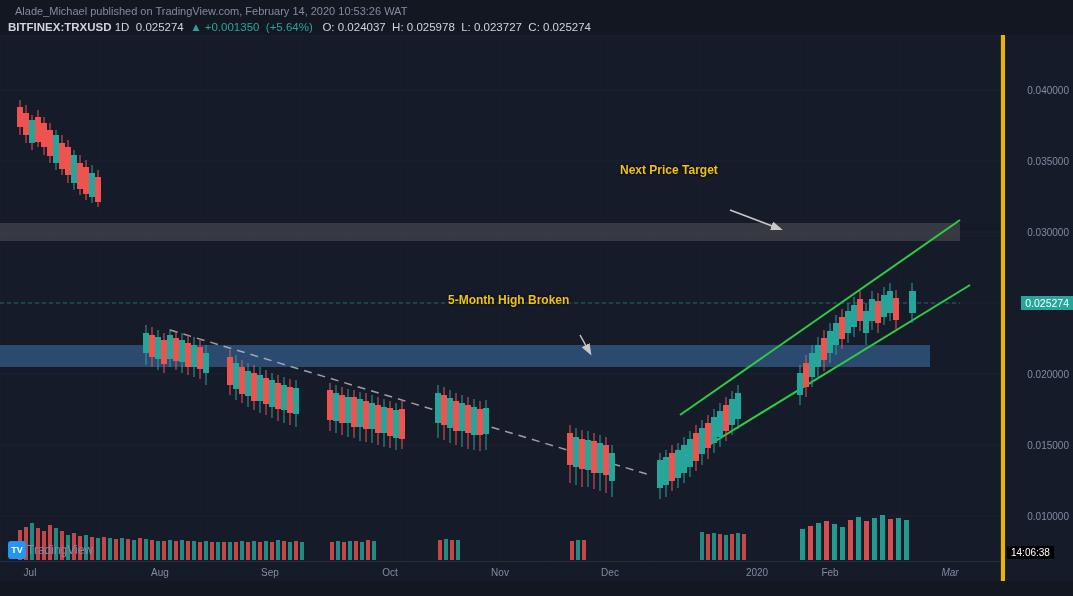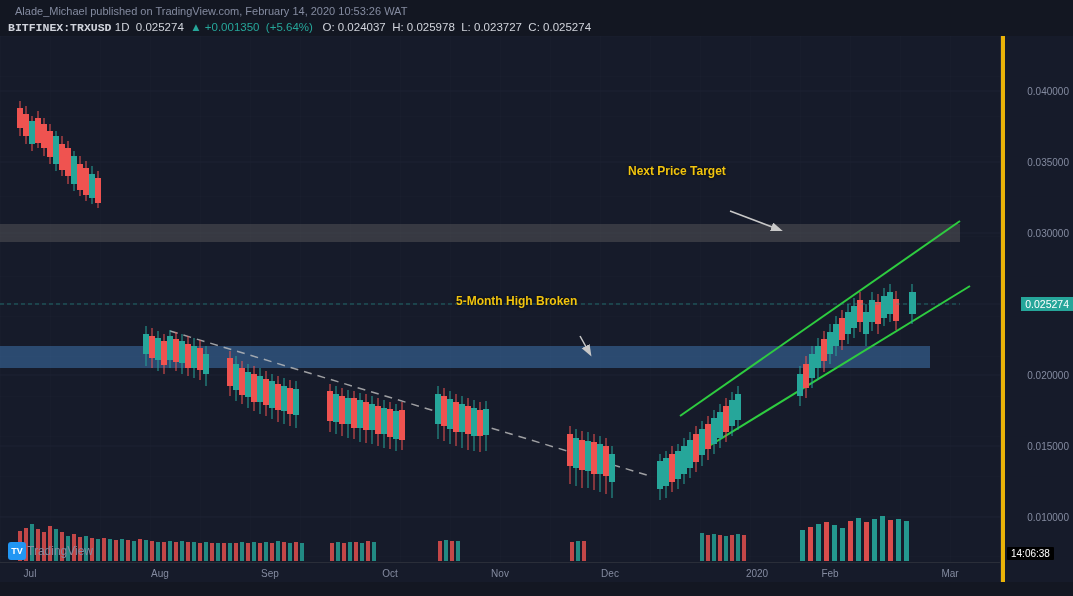"BITFINEX:TRXUSD" #ticker-info .symbol { font-family: Liberation Mono, monospace -> none }
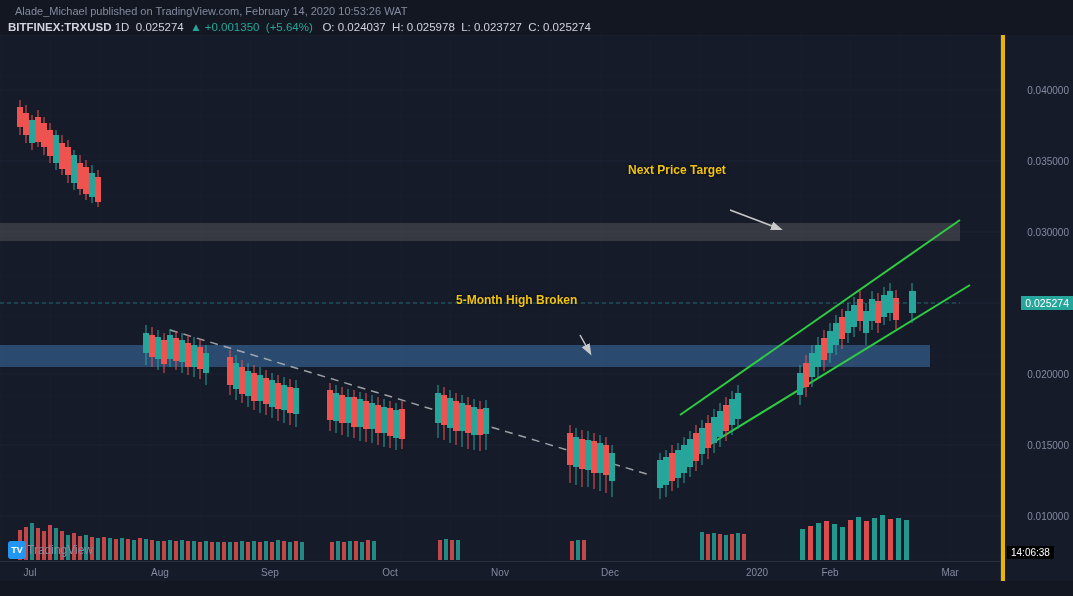"Next Price Target" .annotation-label { margin-left: 8px -> none }
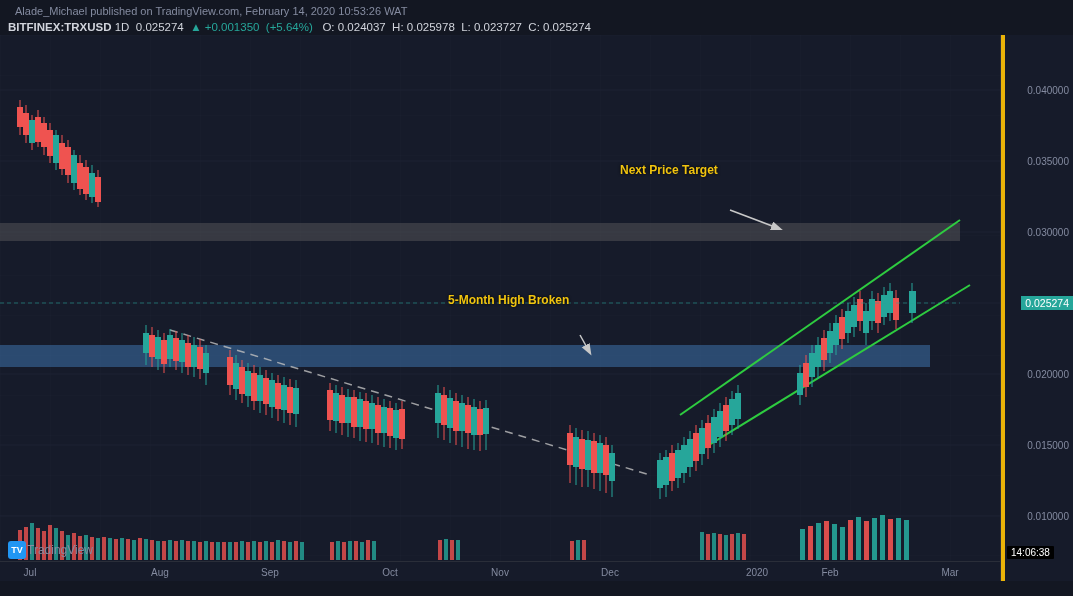"Mar" span.x-label { font-style: none -> italic }
